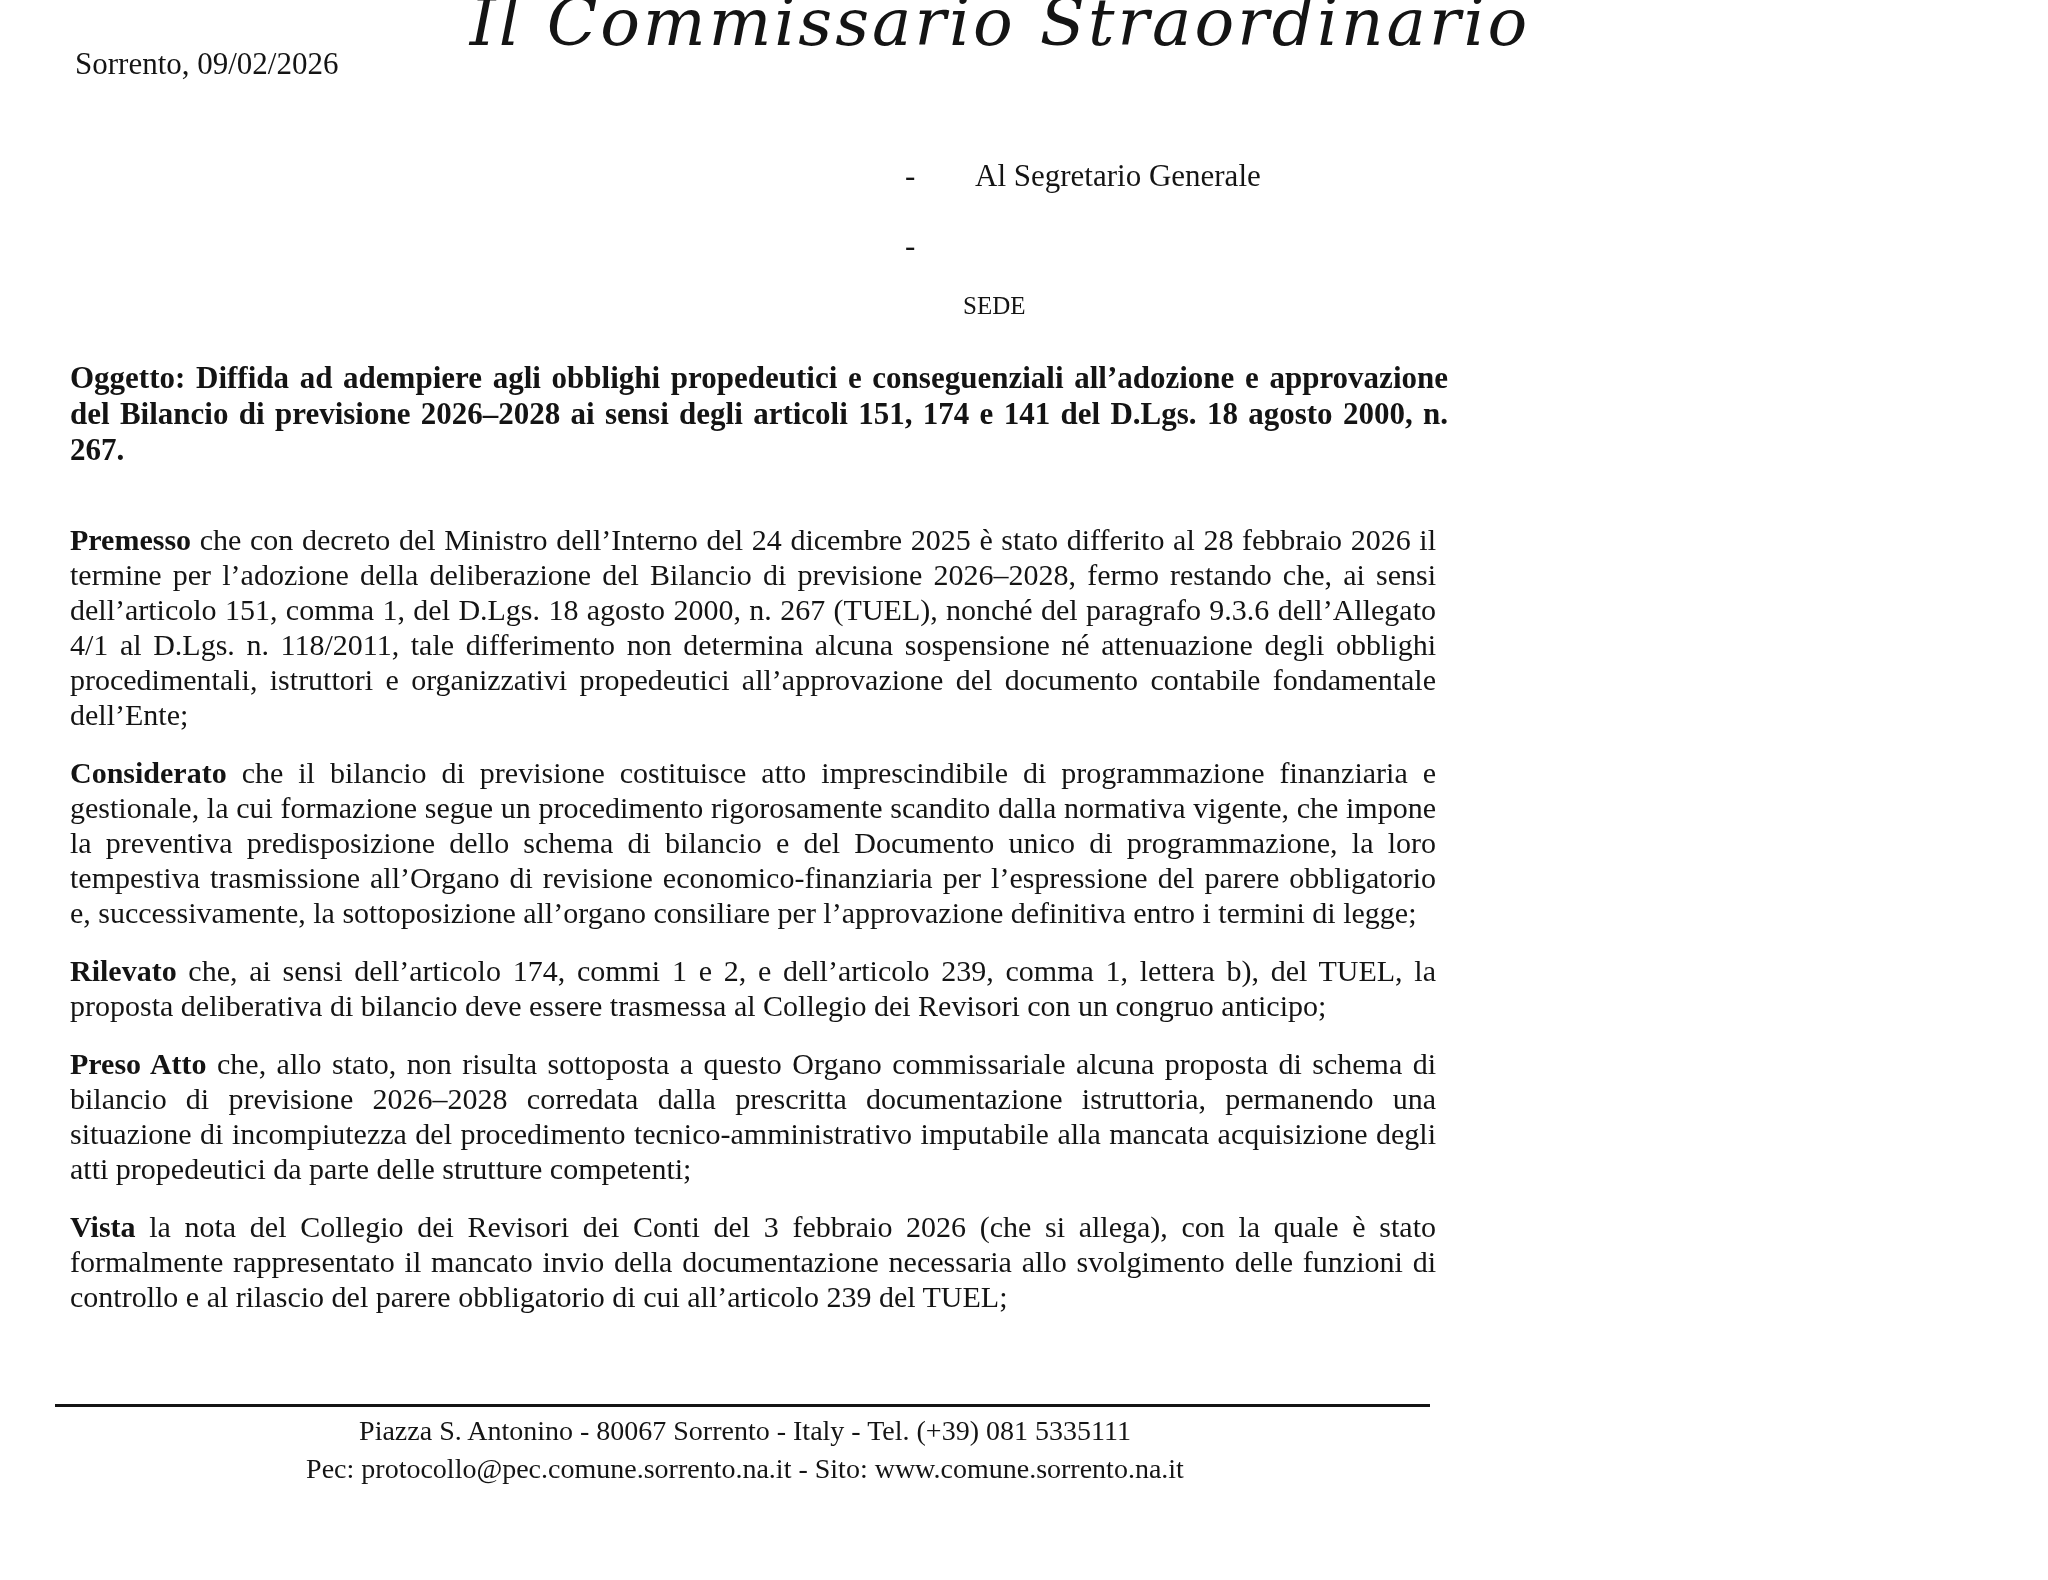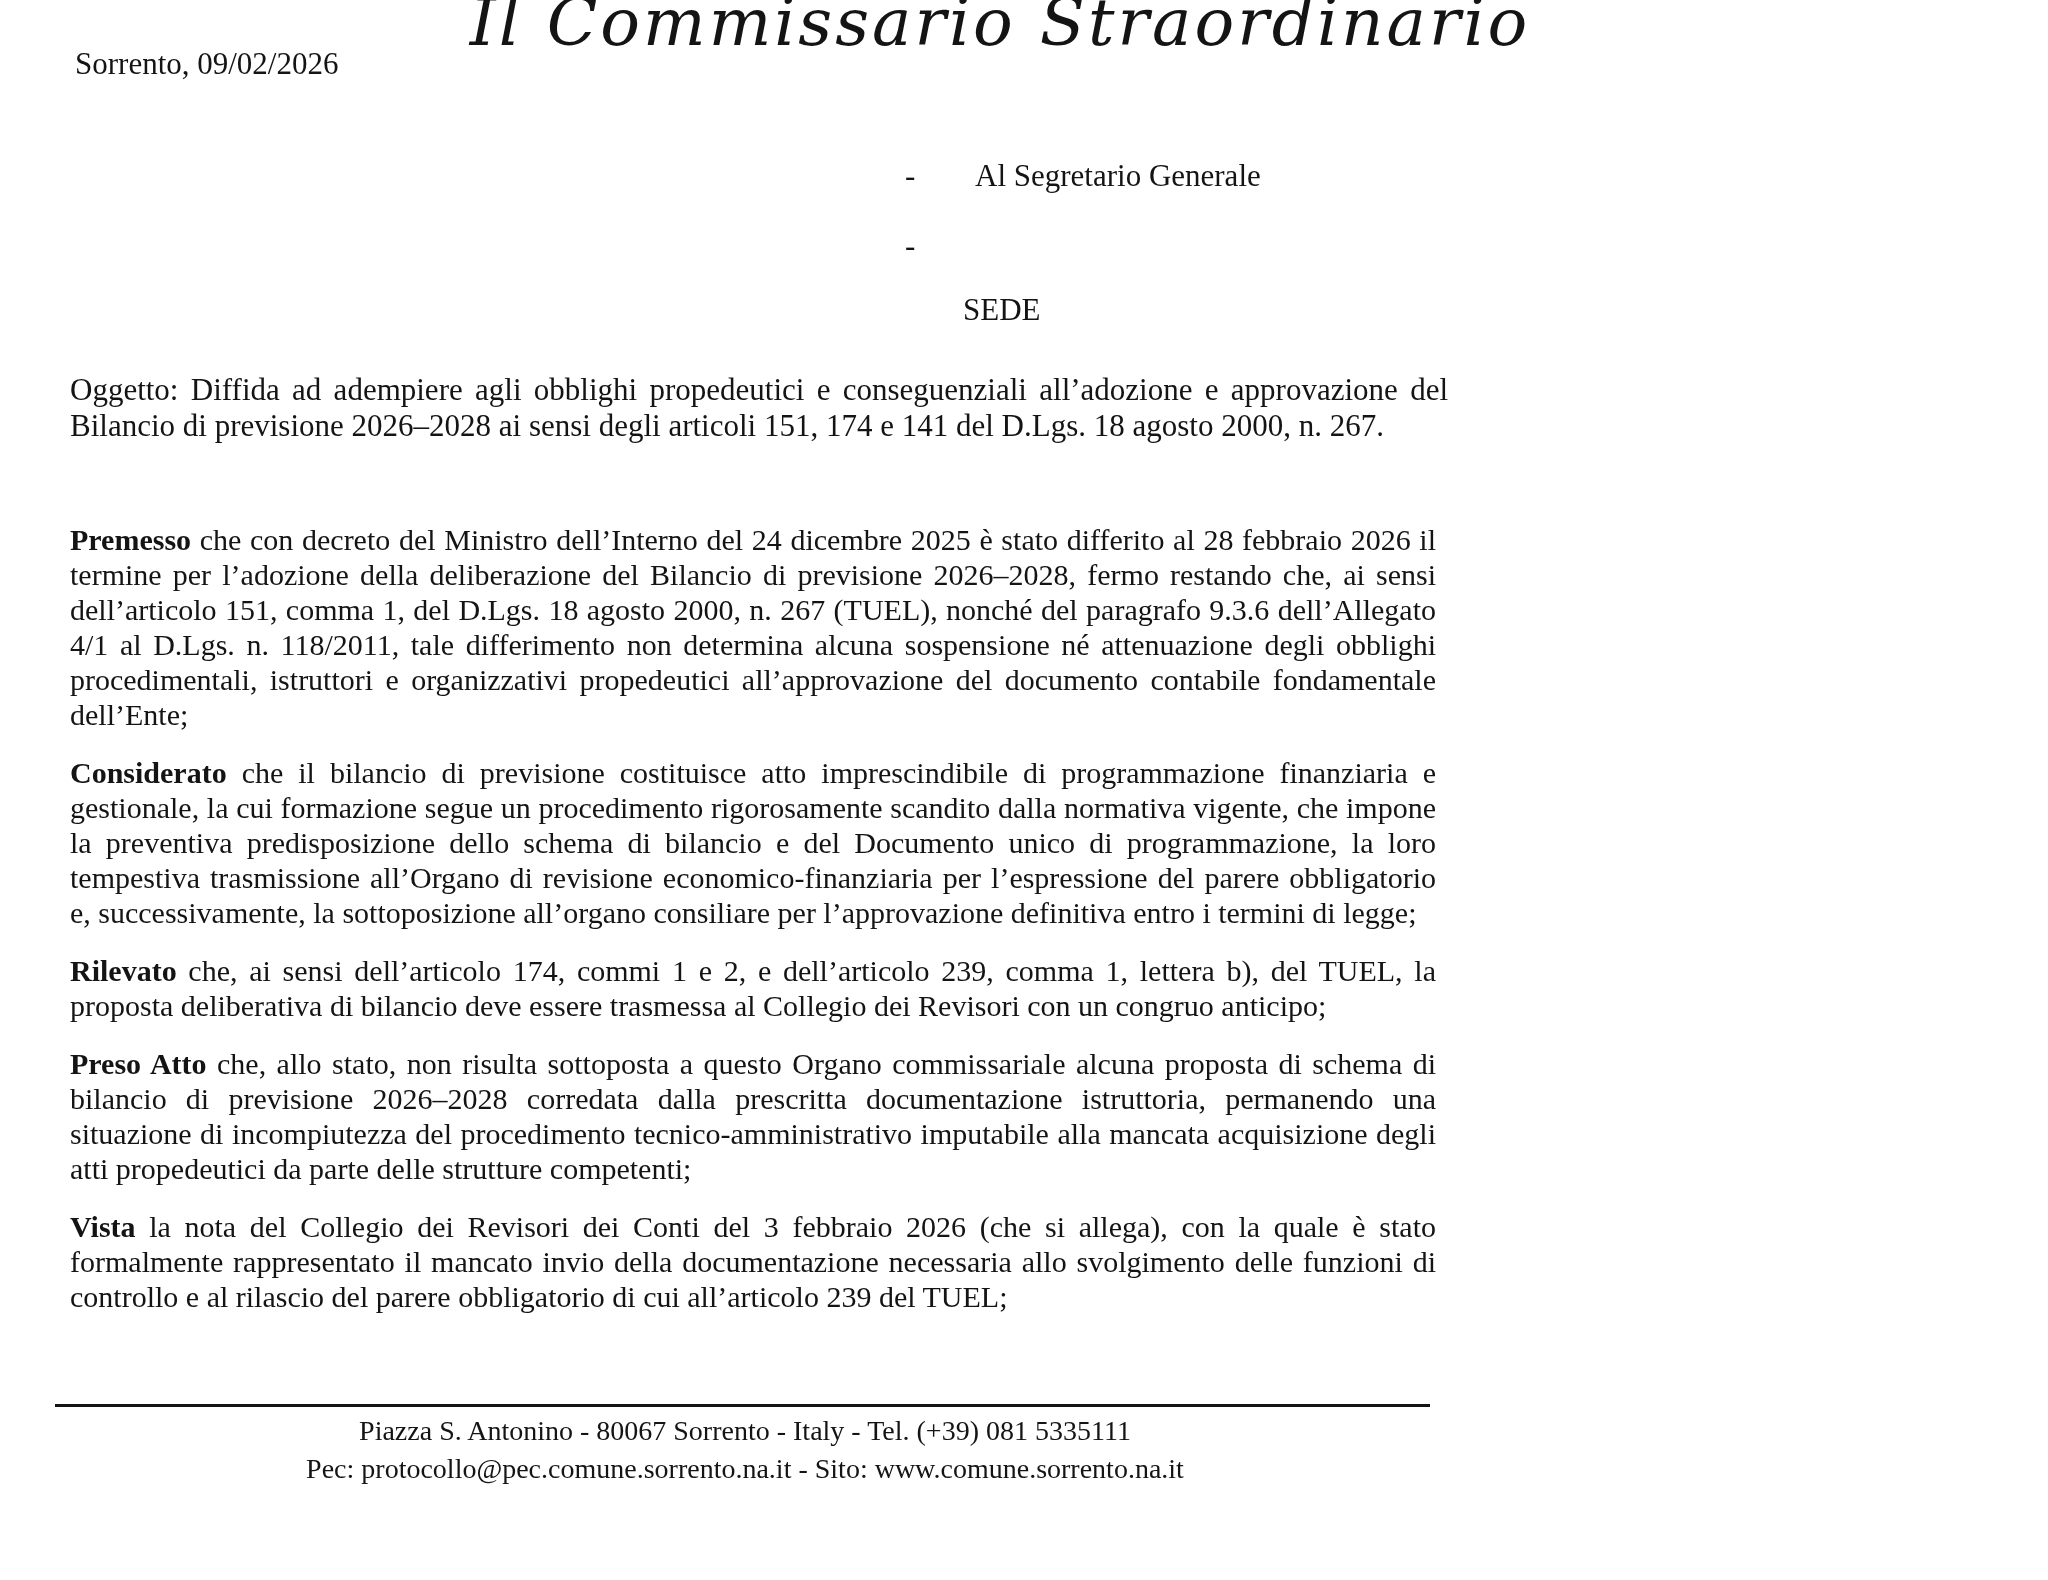"SEDE" .sede { font-size: 31px -> 25px }
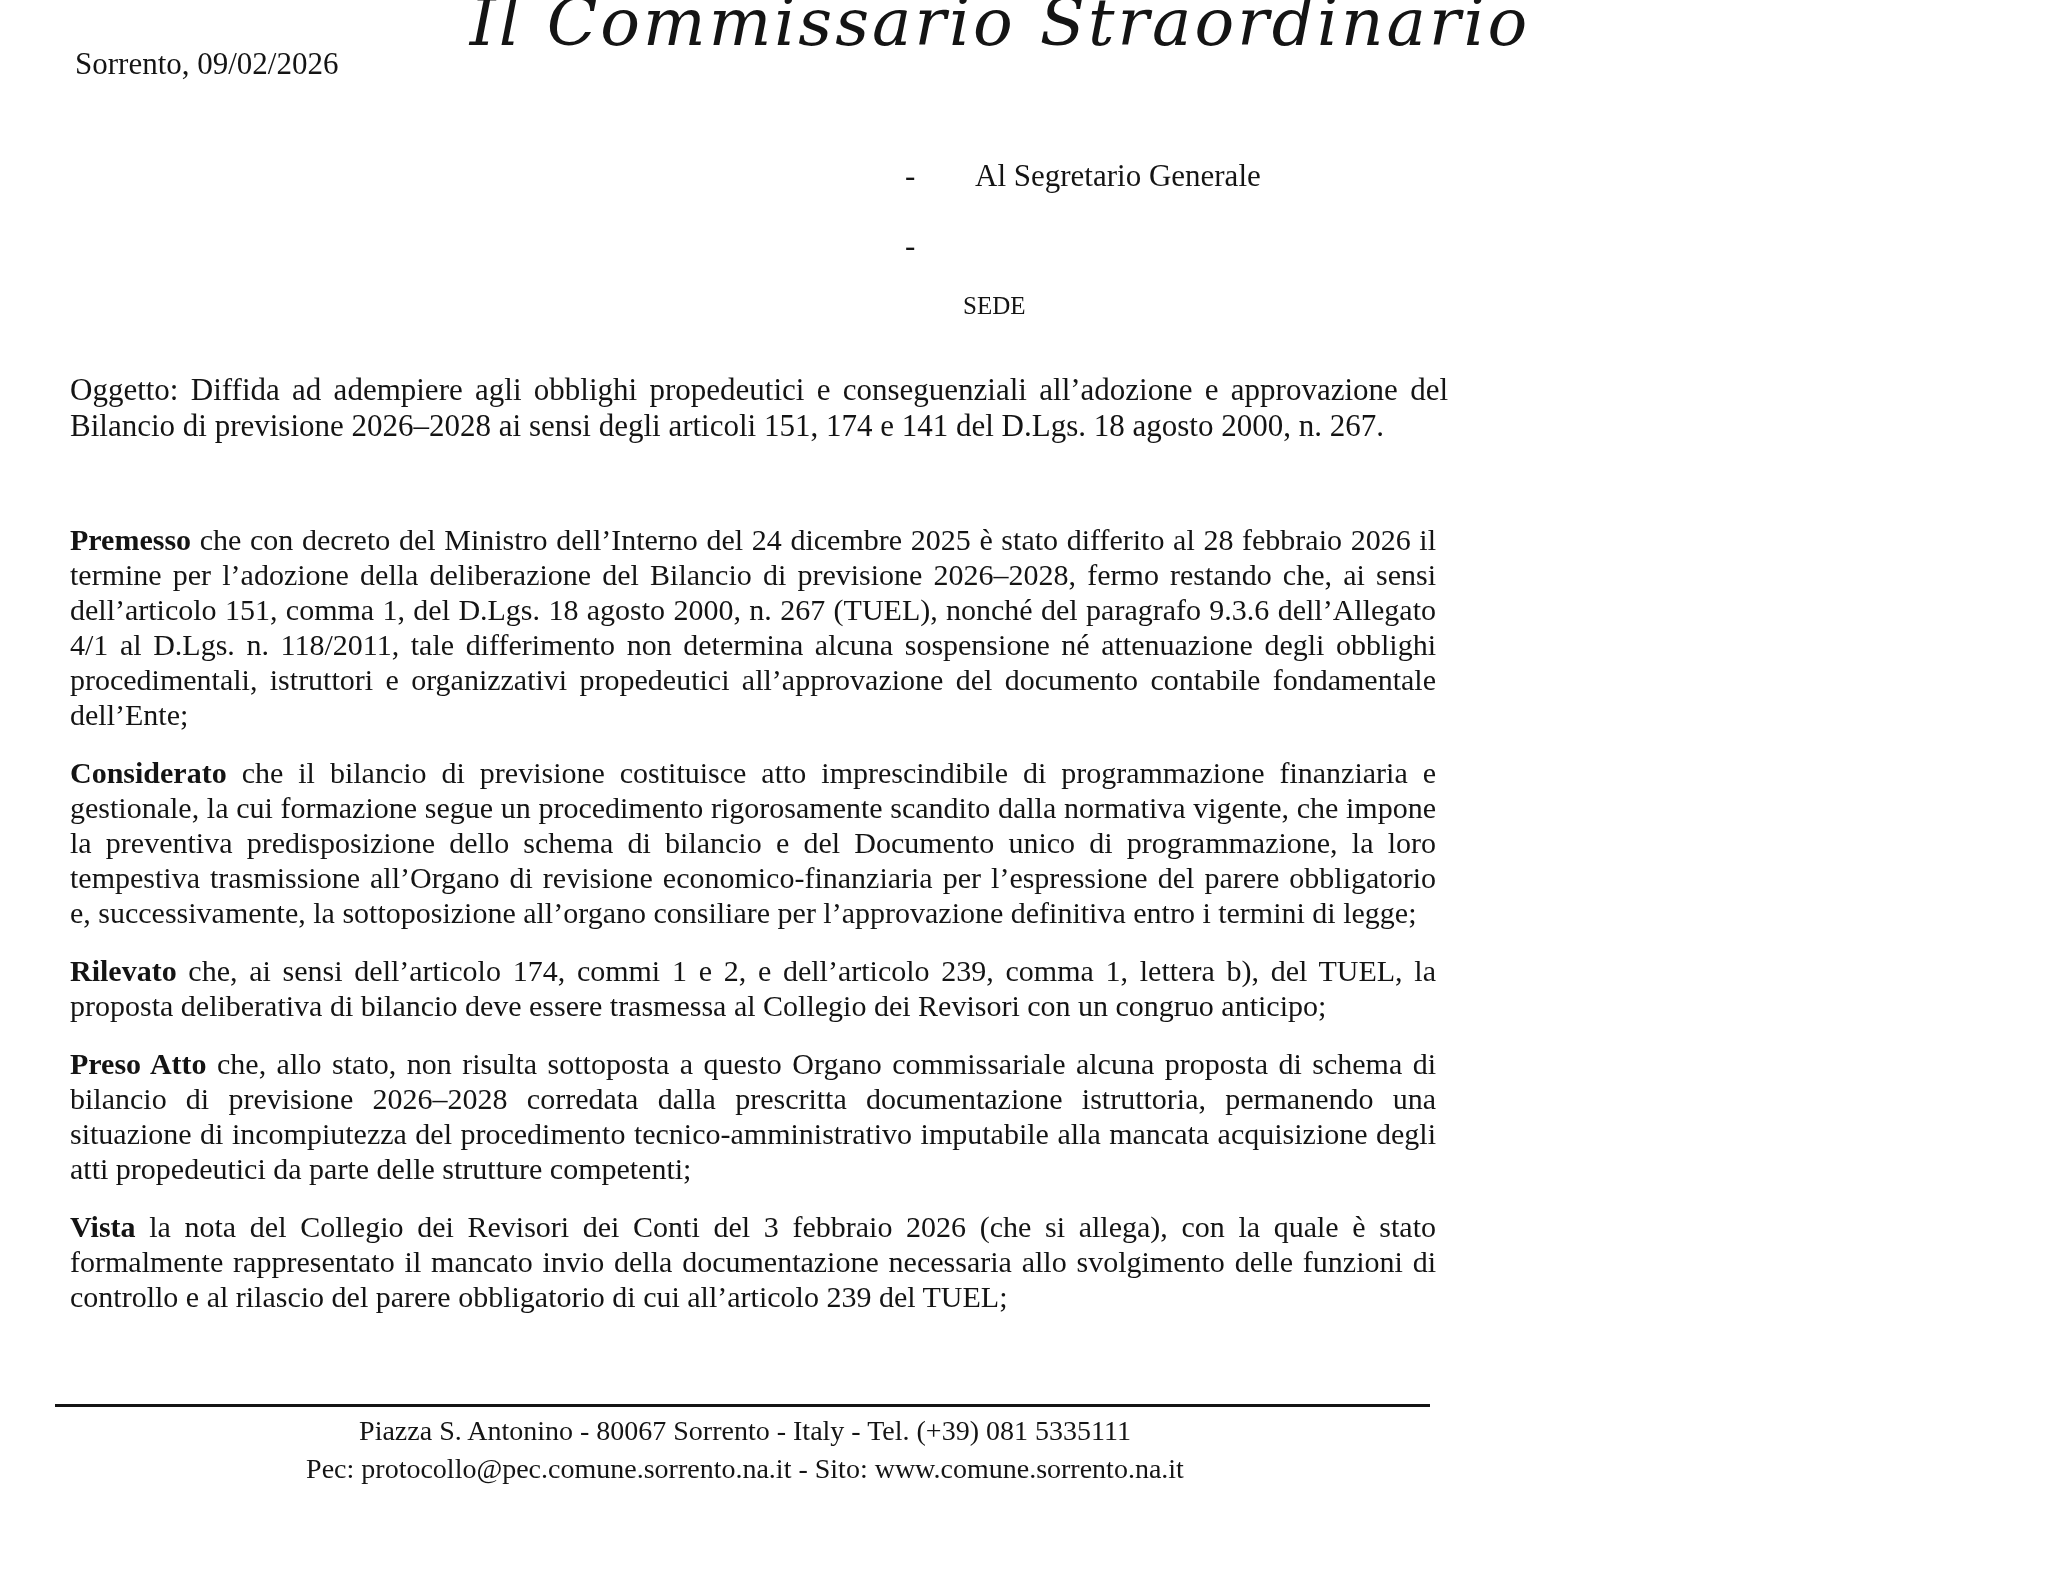"Oggetto: Diffida ad adempiere agli" .subject { font-weight: normal -> bold; top: 372px -> 360px }
